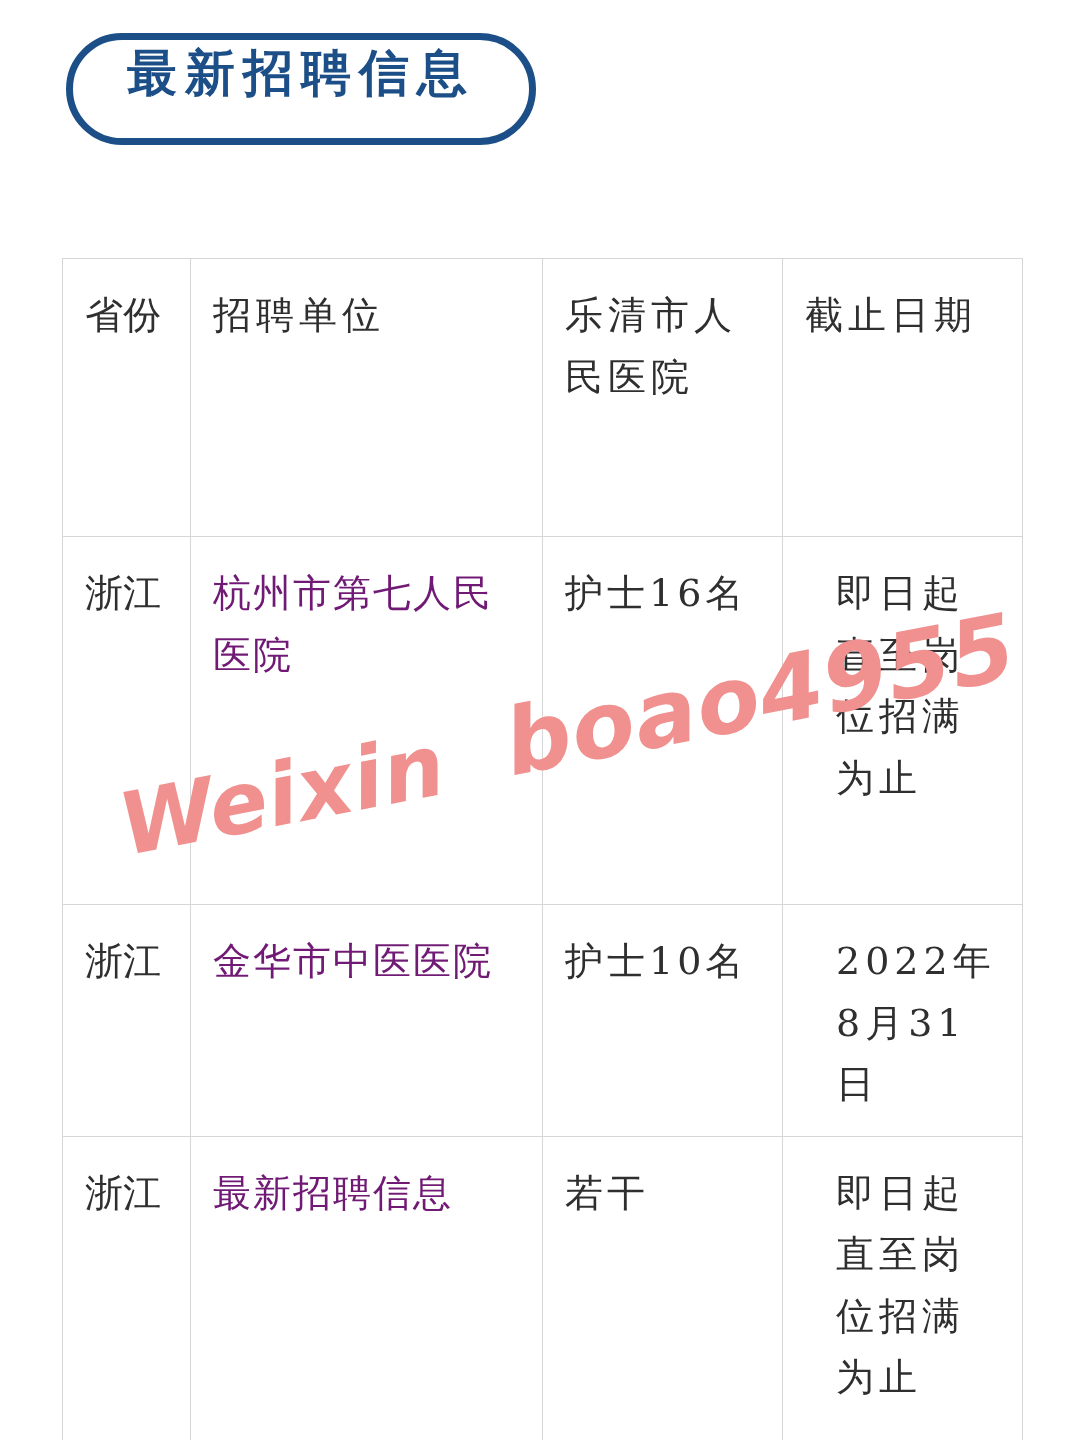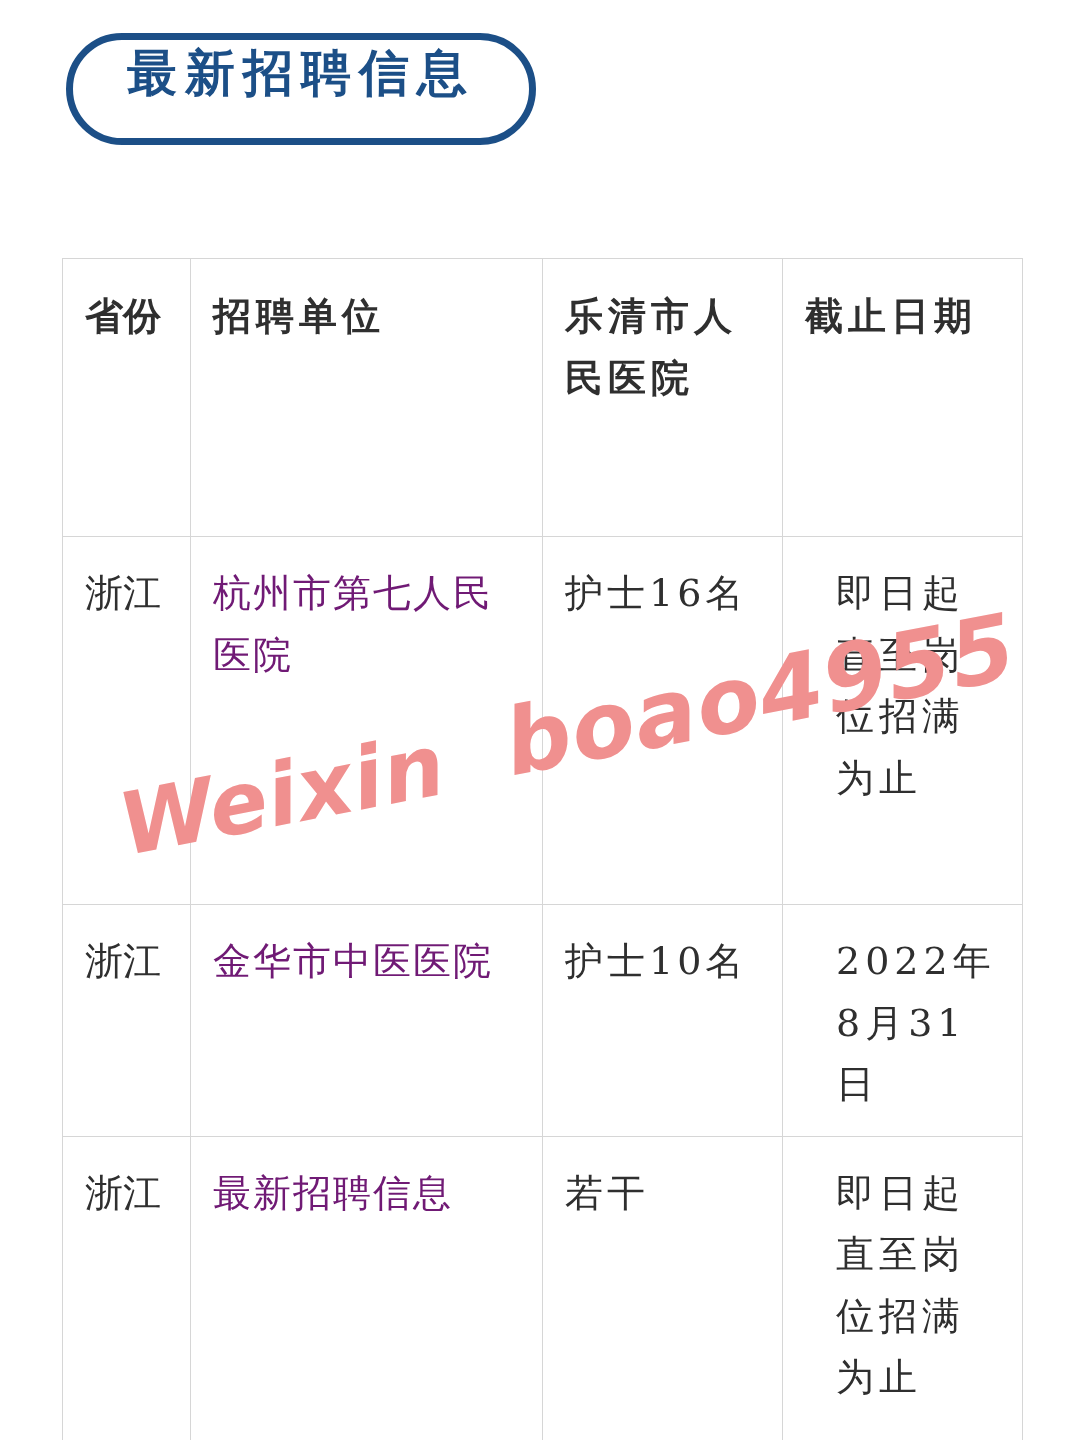"省份" .head .cell-text { font-weight: bold -> none }
